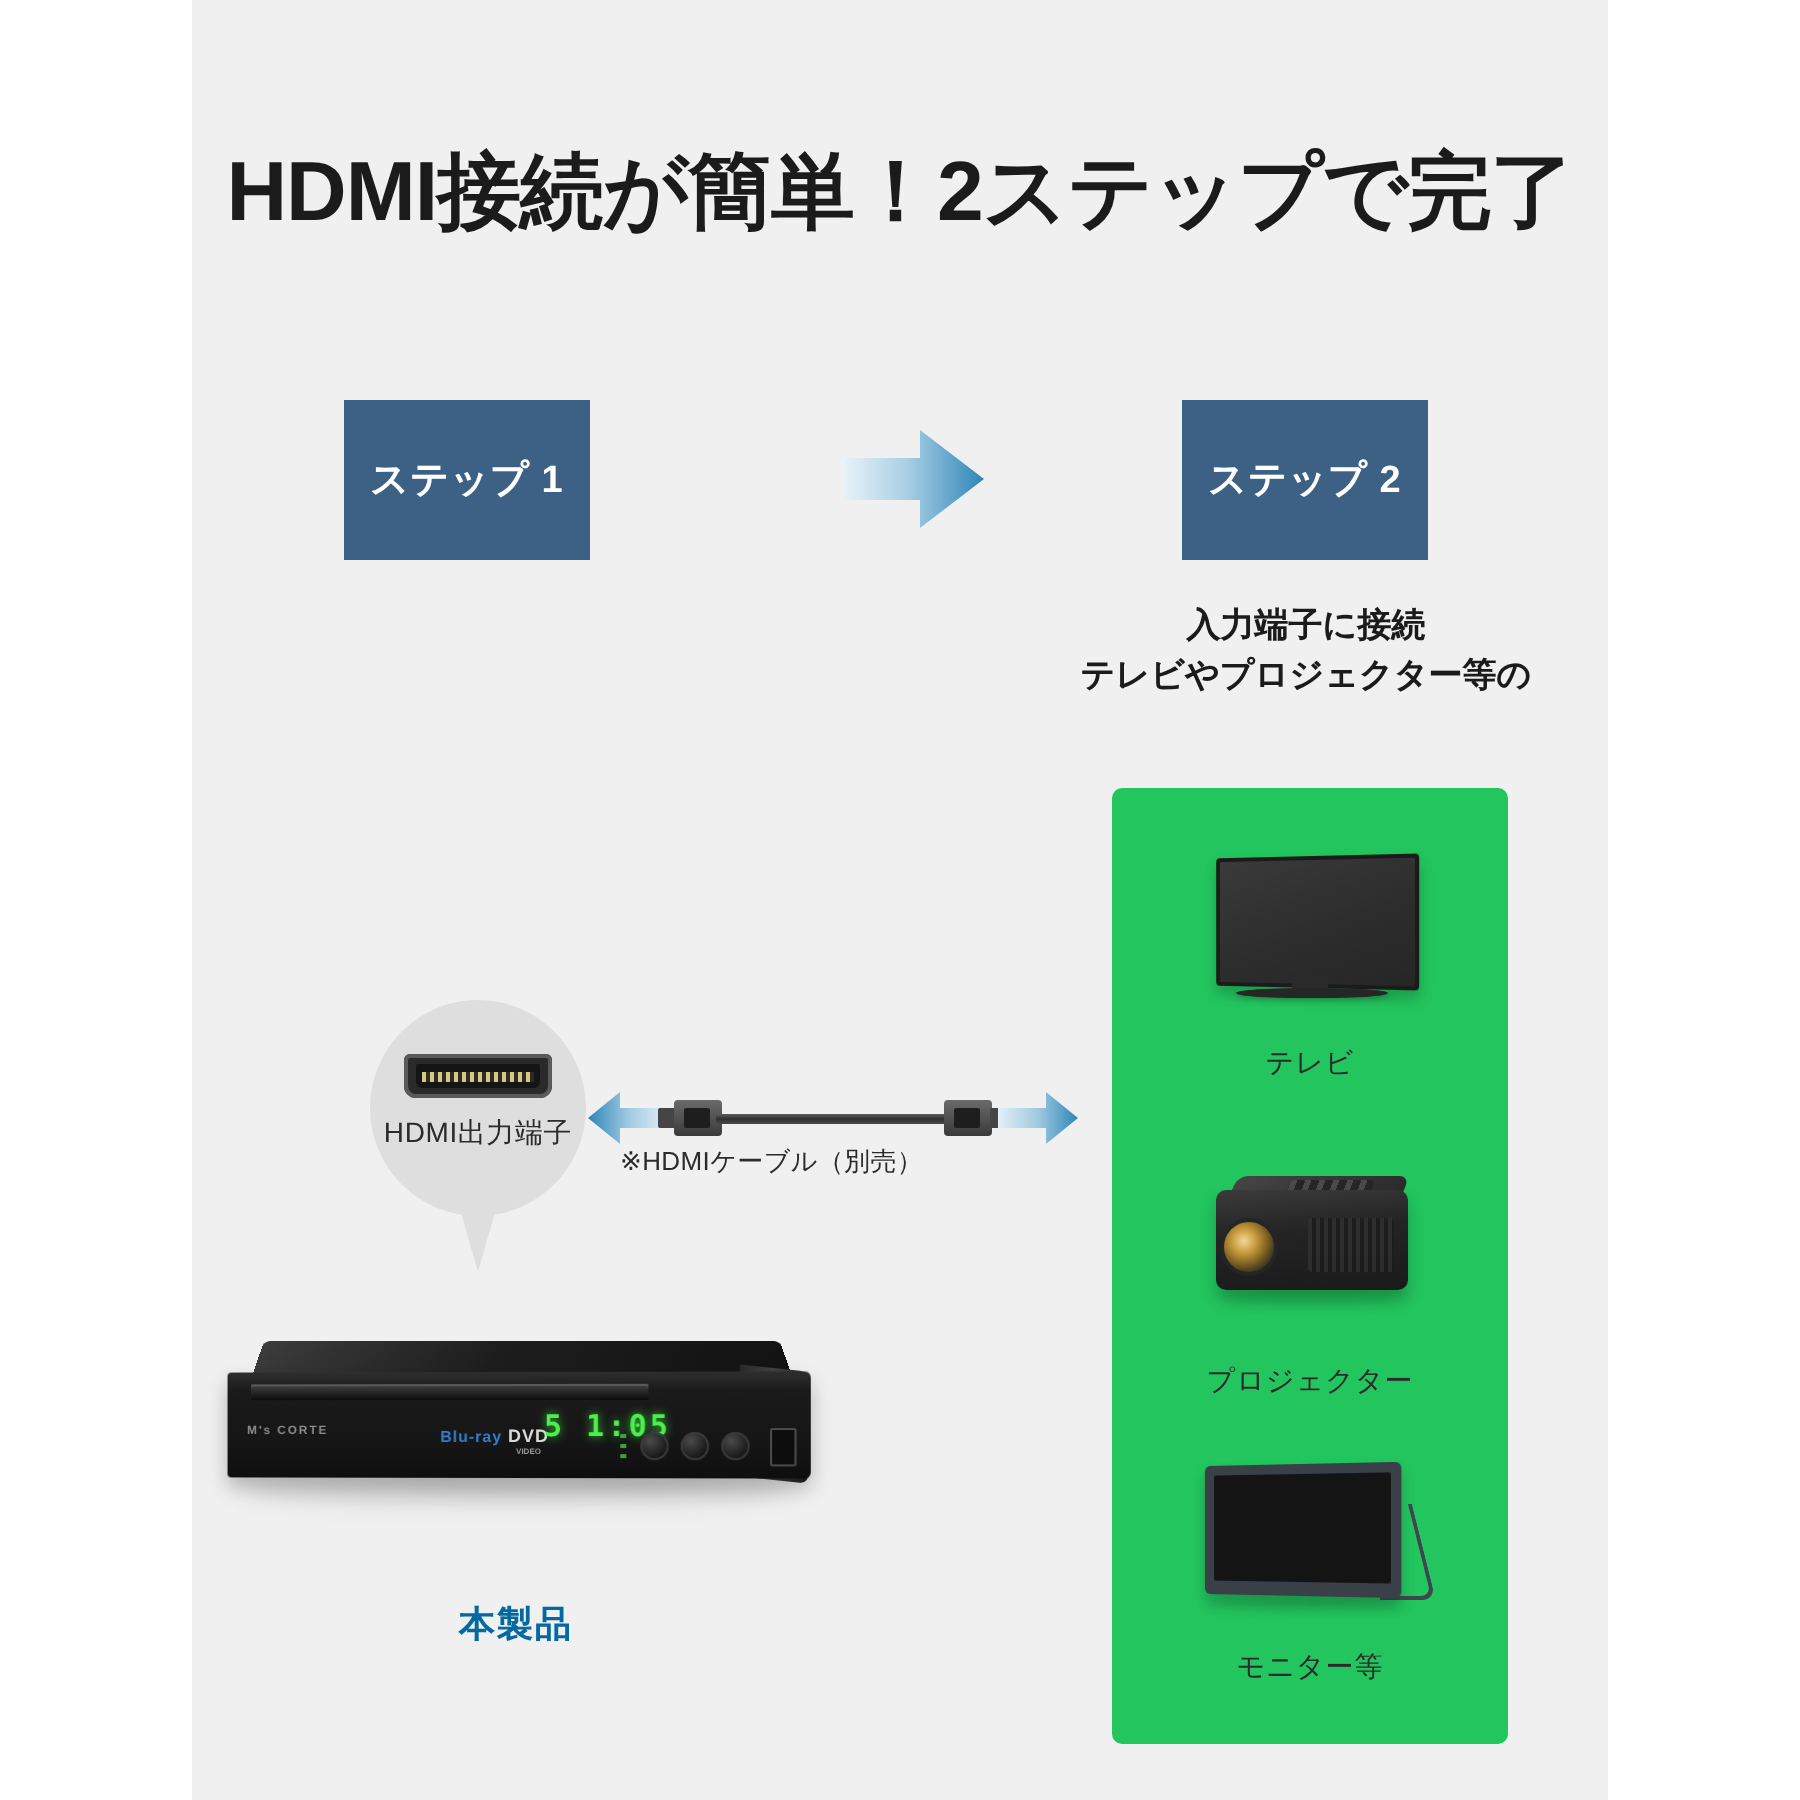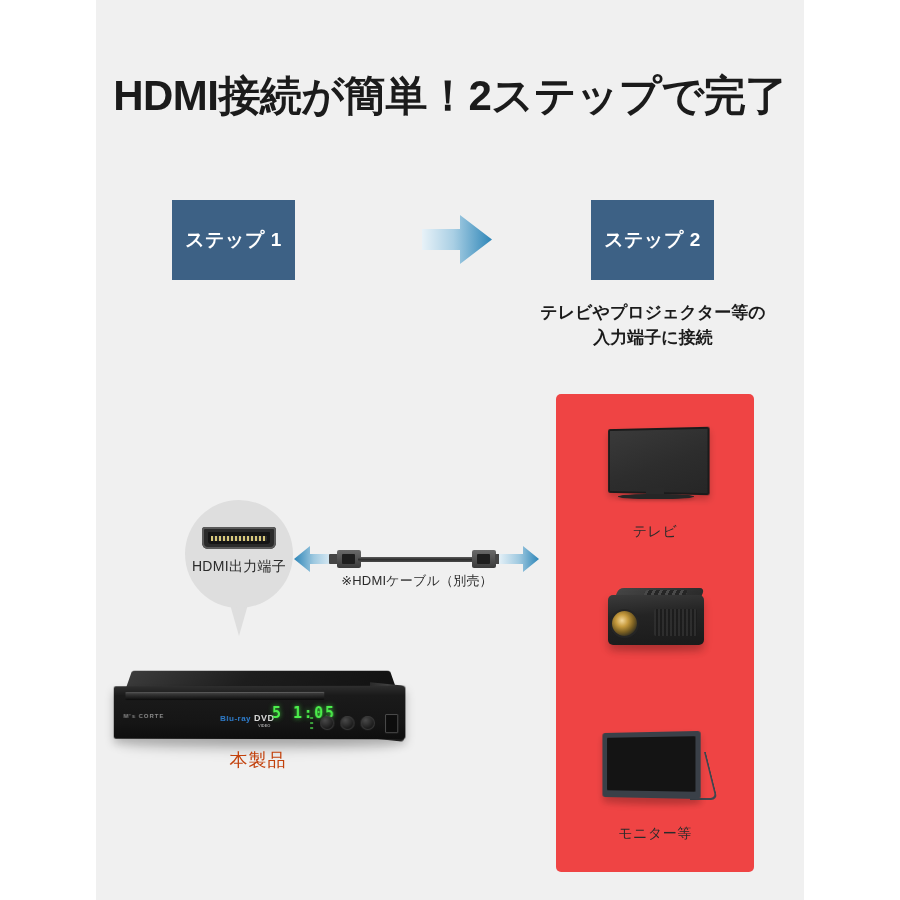"テレビやプロジェクター等の" div { order: before "入力端子に接続" -> after "入力端子に接続" }
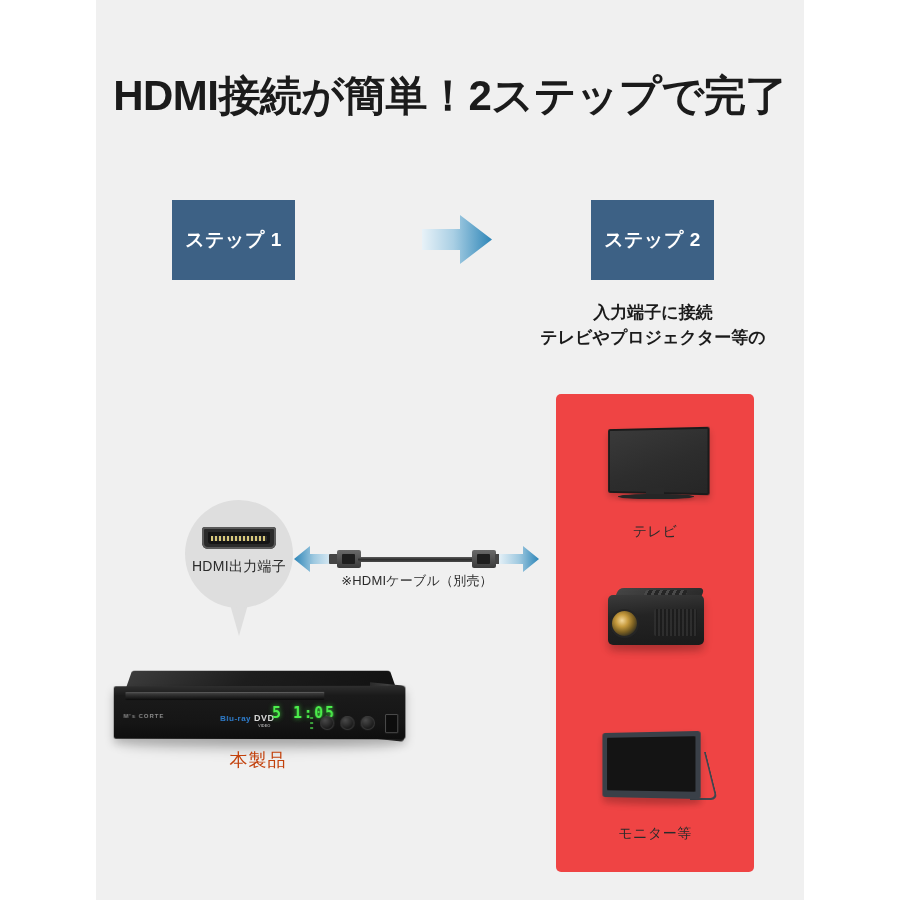"テレビ" .device-panel { background: #ef4444 -> #22c55e }
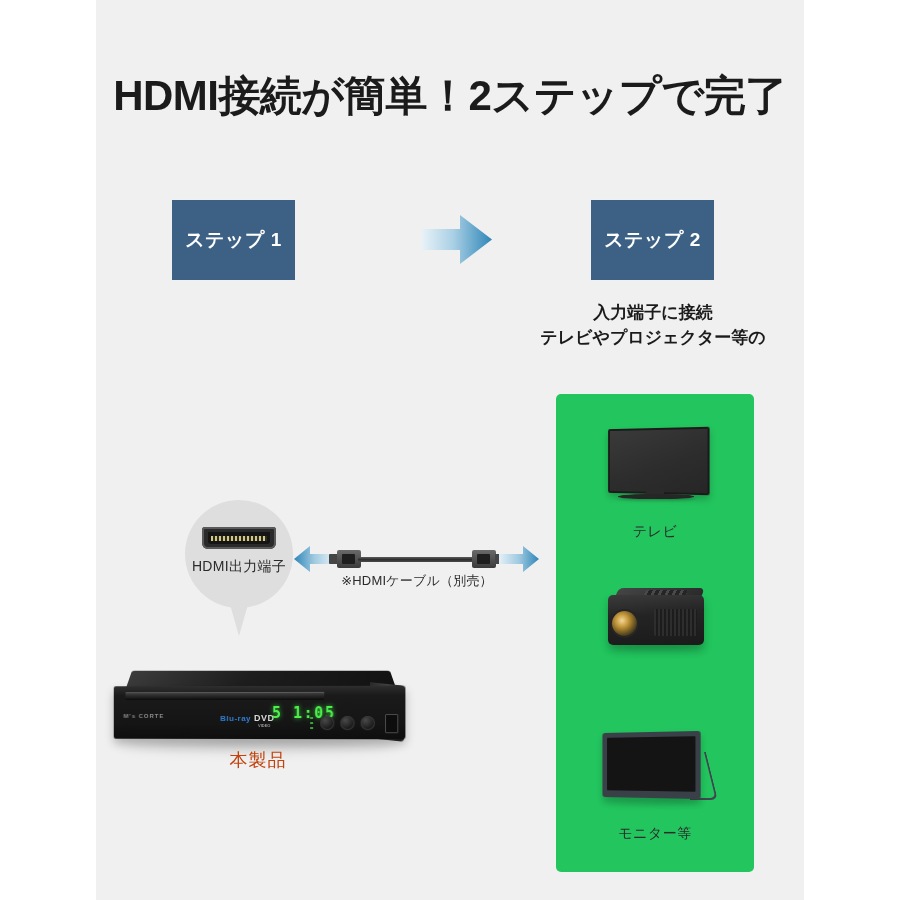"※HDMIケーブル（別売）" .cable-caption { text-align: center -> left }
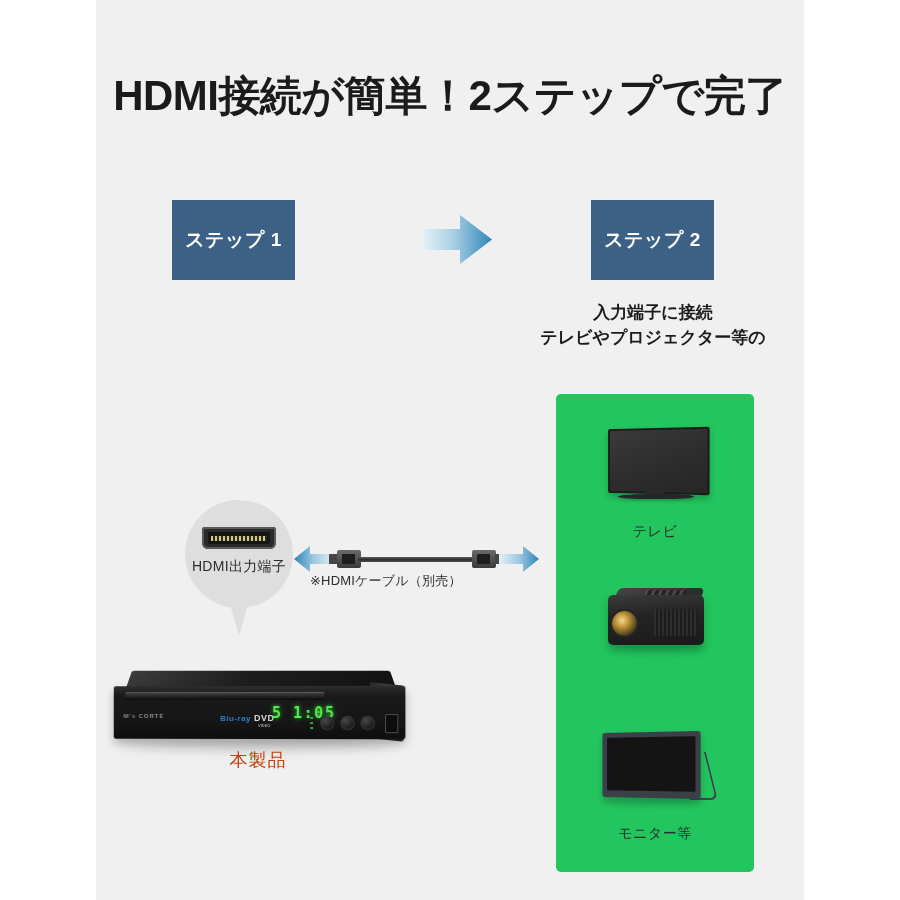"プロジェクター" div.device-label { html: none -> <div>プロジェクター</div> }
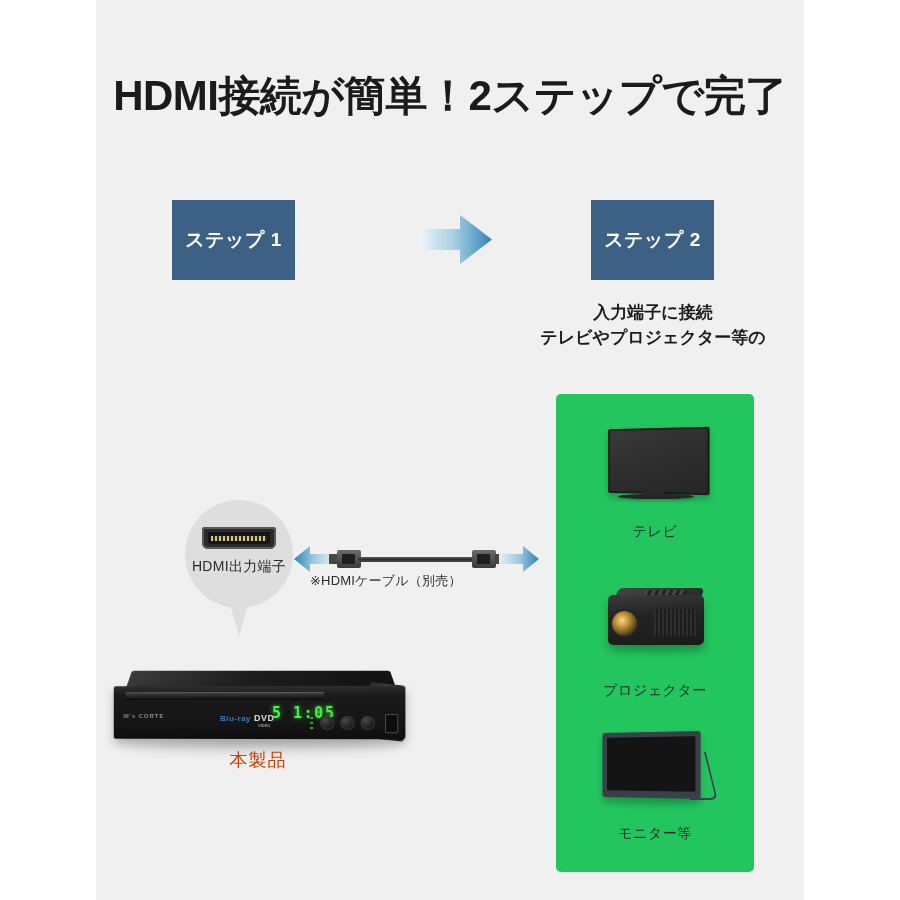"本製品" .player-label { color: #c2410c -> #0369a1; font-weight: 400 -> 700; top: 748px -> 800px }
